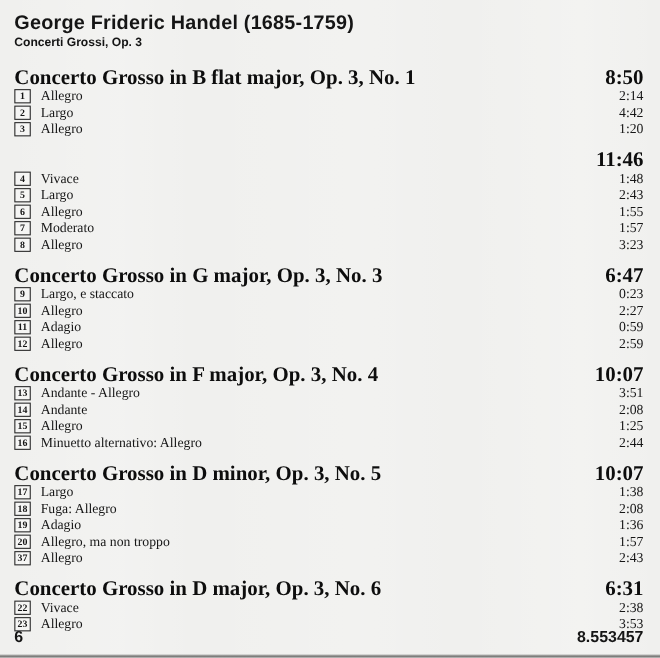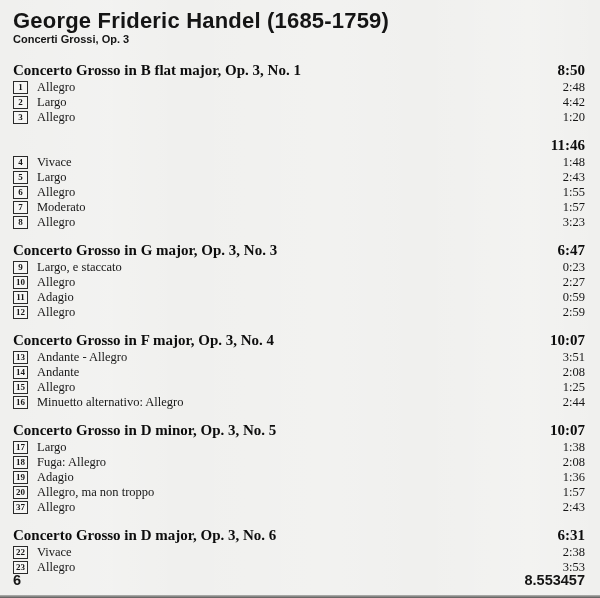"George Frideric Handel (1685-1759)" #composer { font-size: 22px -> 18px }
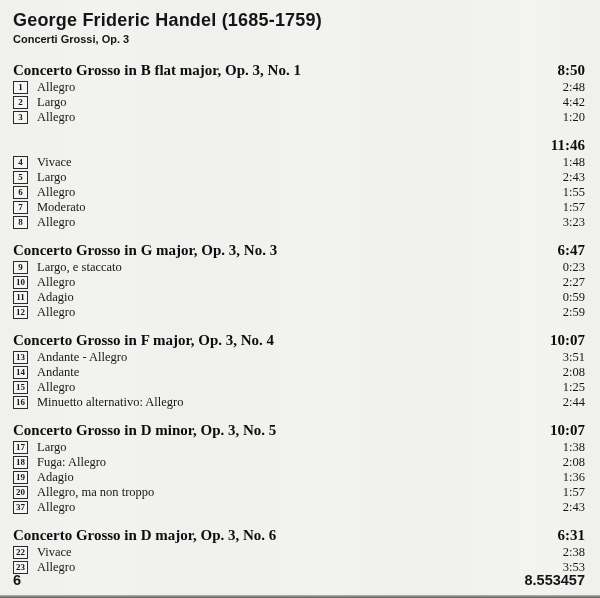"Concerto Grosso in B flat" .section-head { font-size: 15px -> 19px }
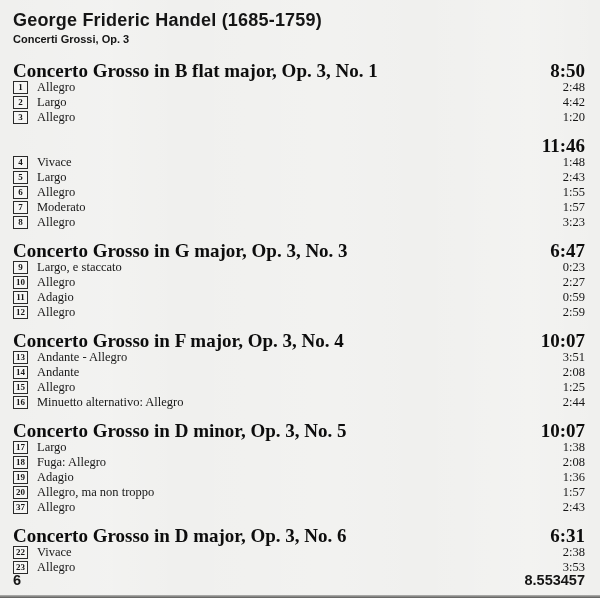"2:48" span.tdur { text: 2:48 -> 2:14 }
